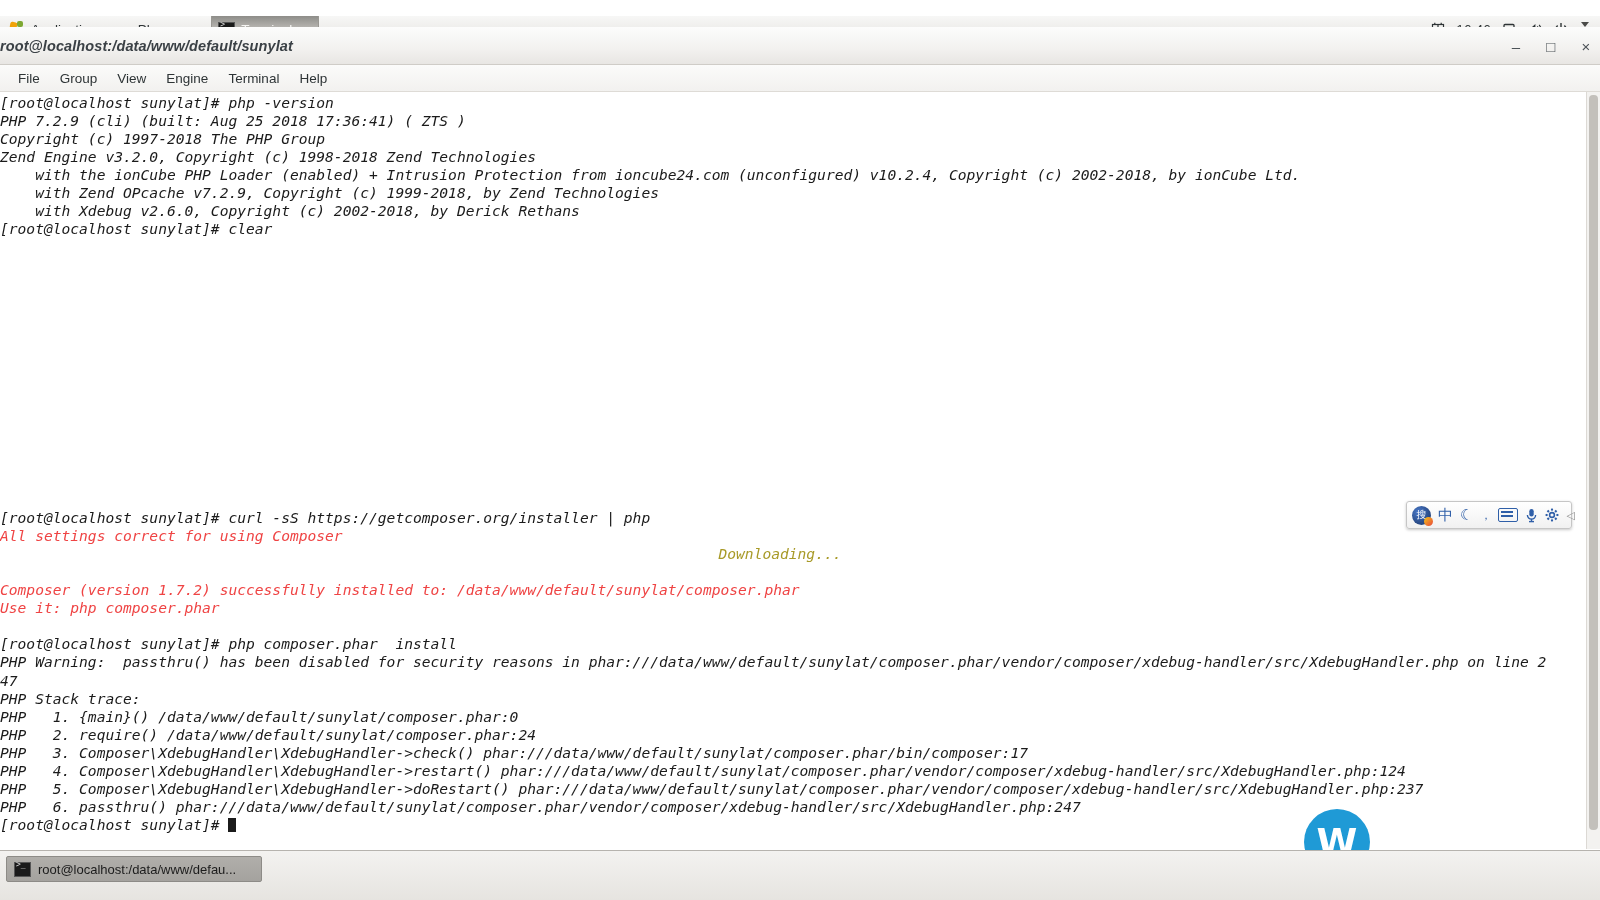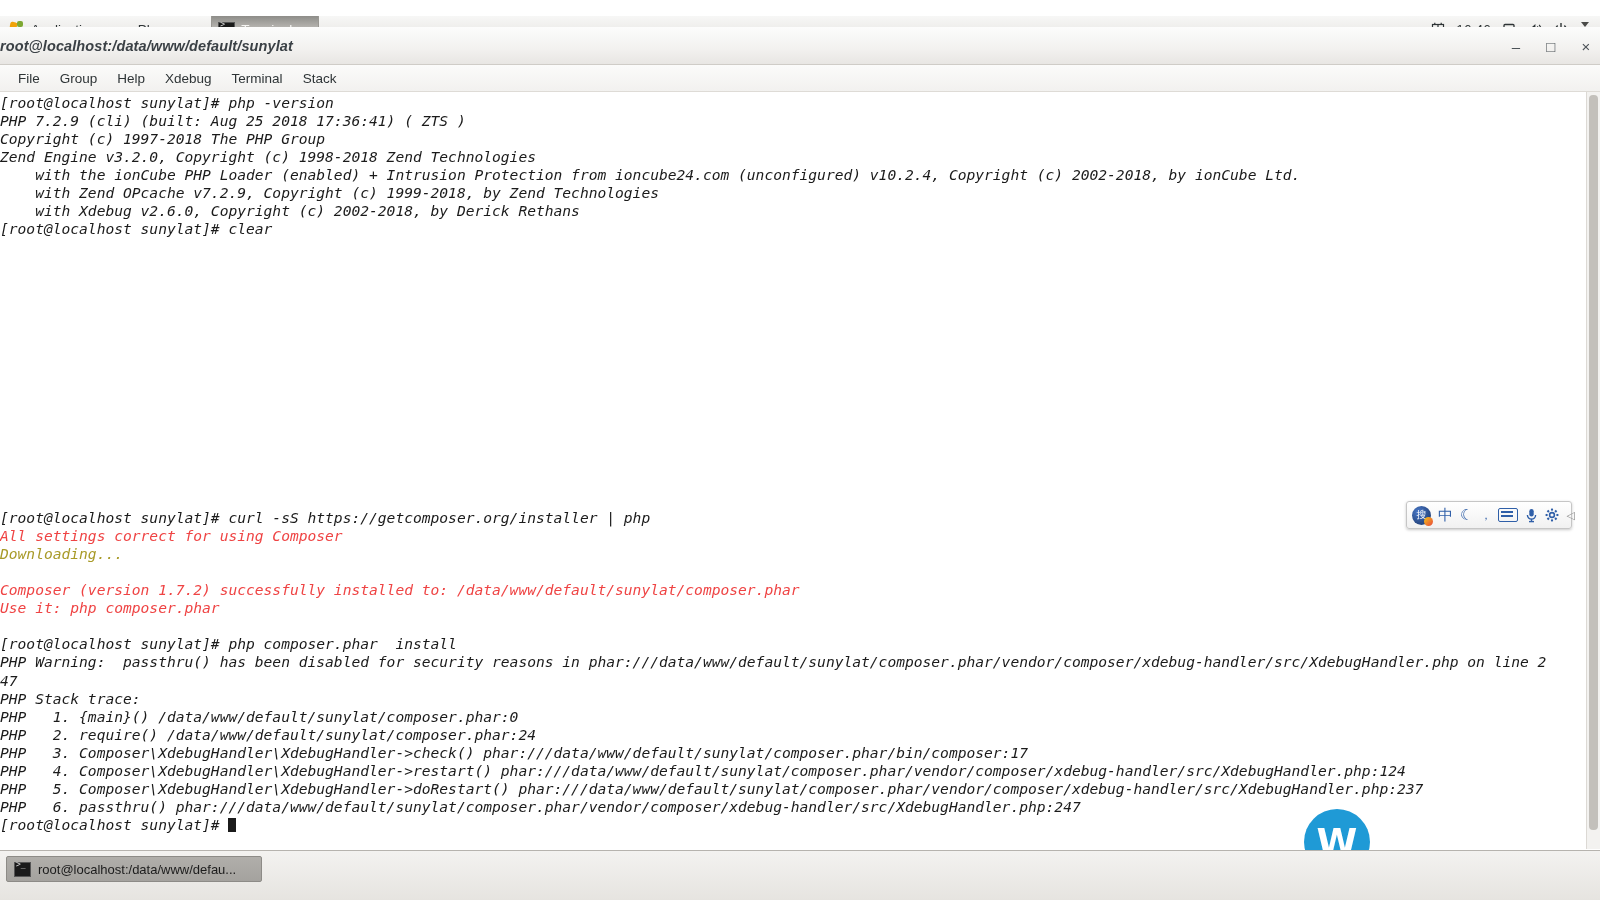"Help" div.menu-item { text: Help -> View }
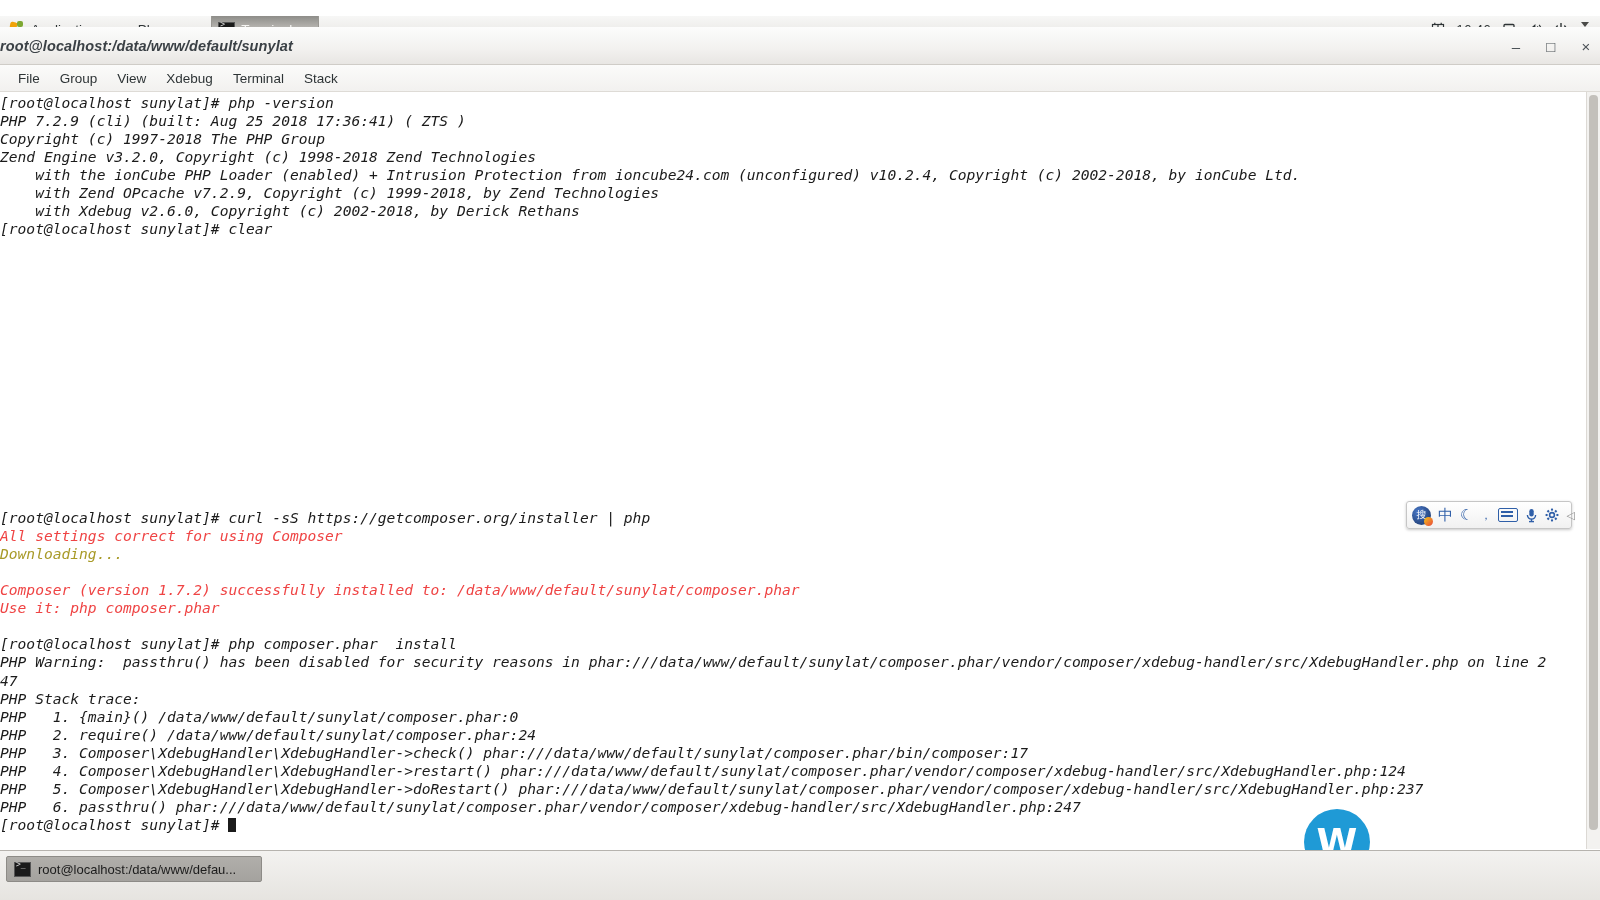"Xdebug" div.menu-item { text: Xdebug -> Engine }
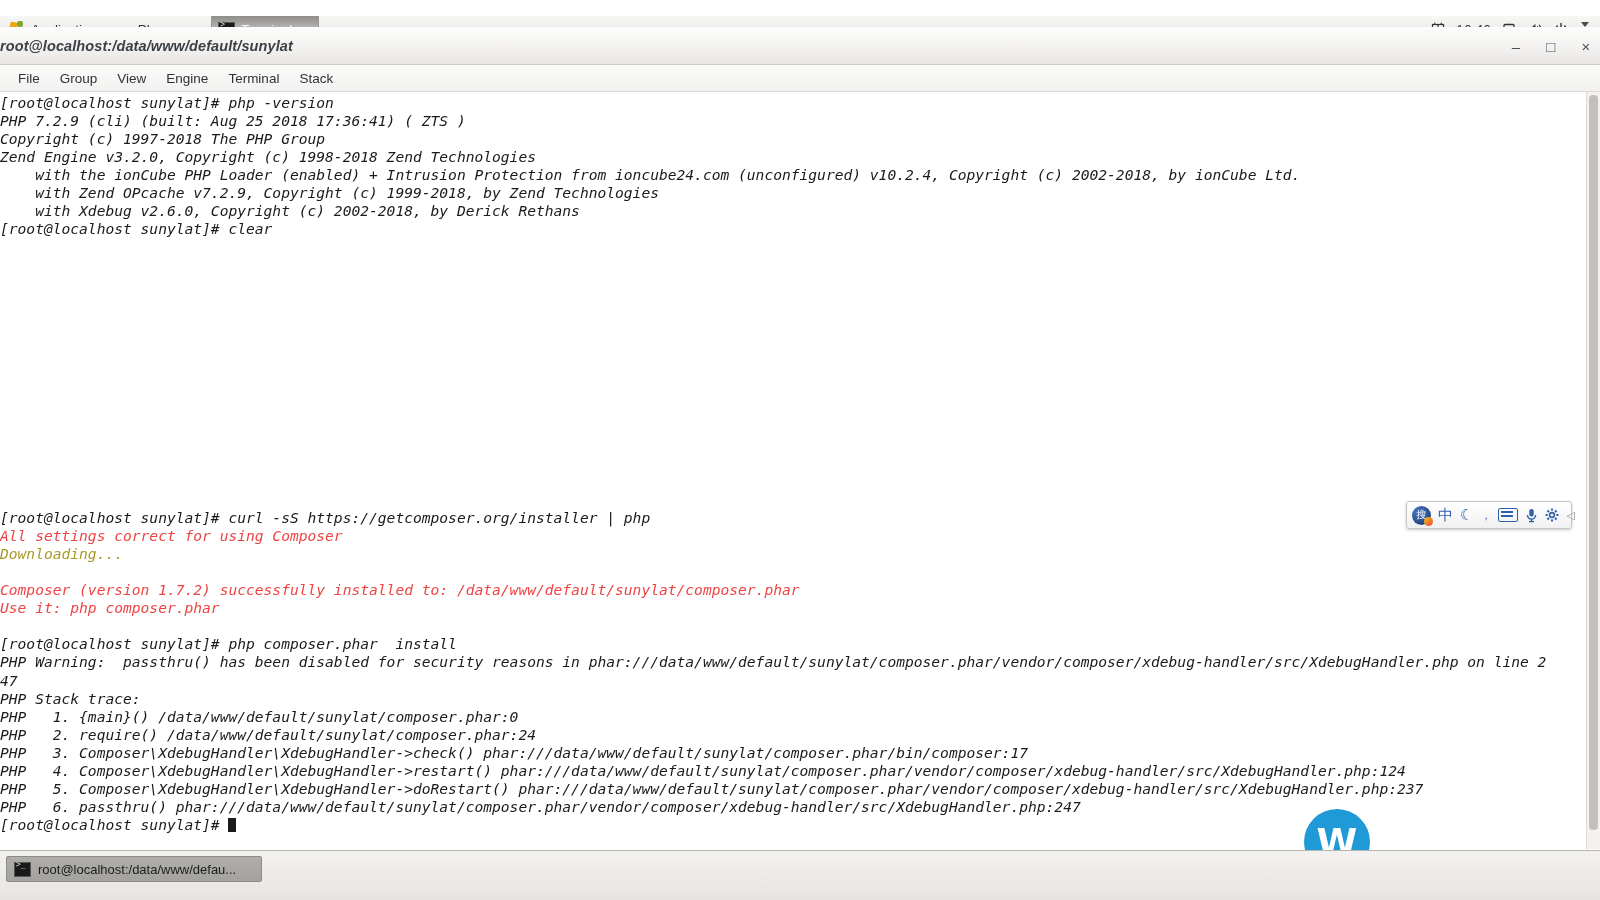"Stack" div.menu-item { text: Stack -> Help }
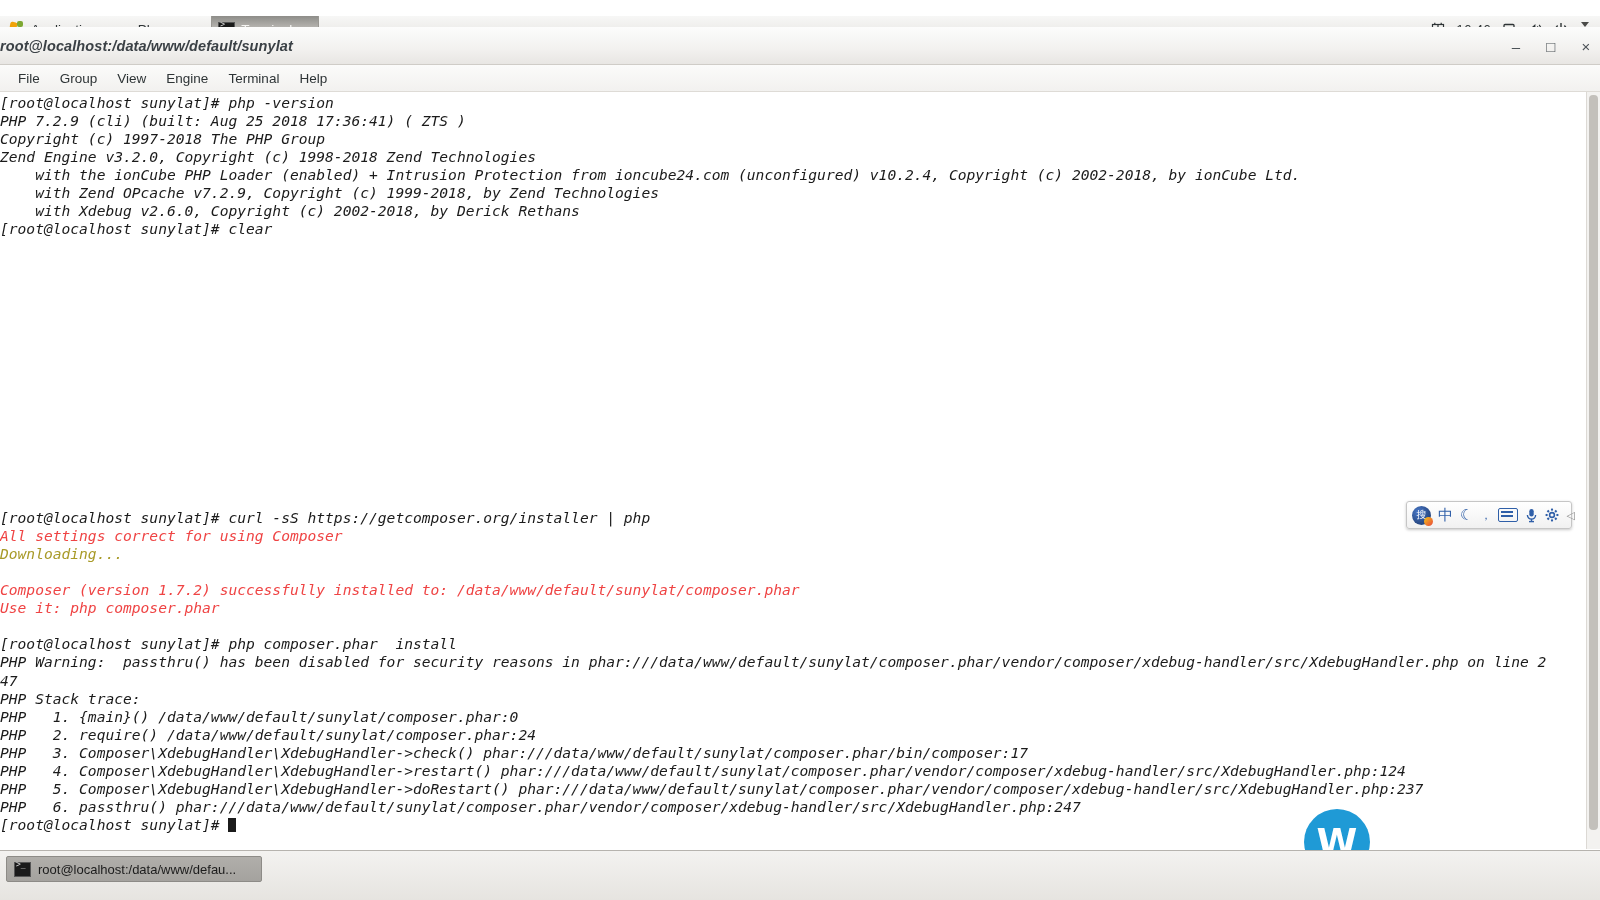"Downloading..." .olive { text-align: none -> center }
